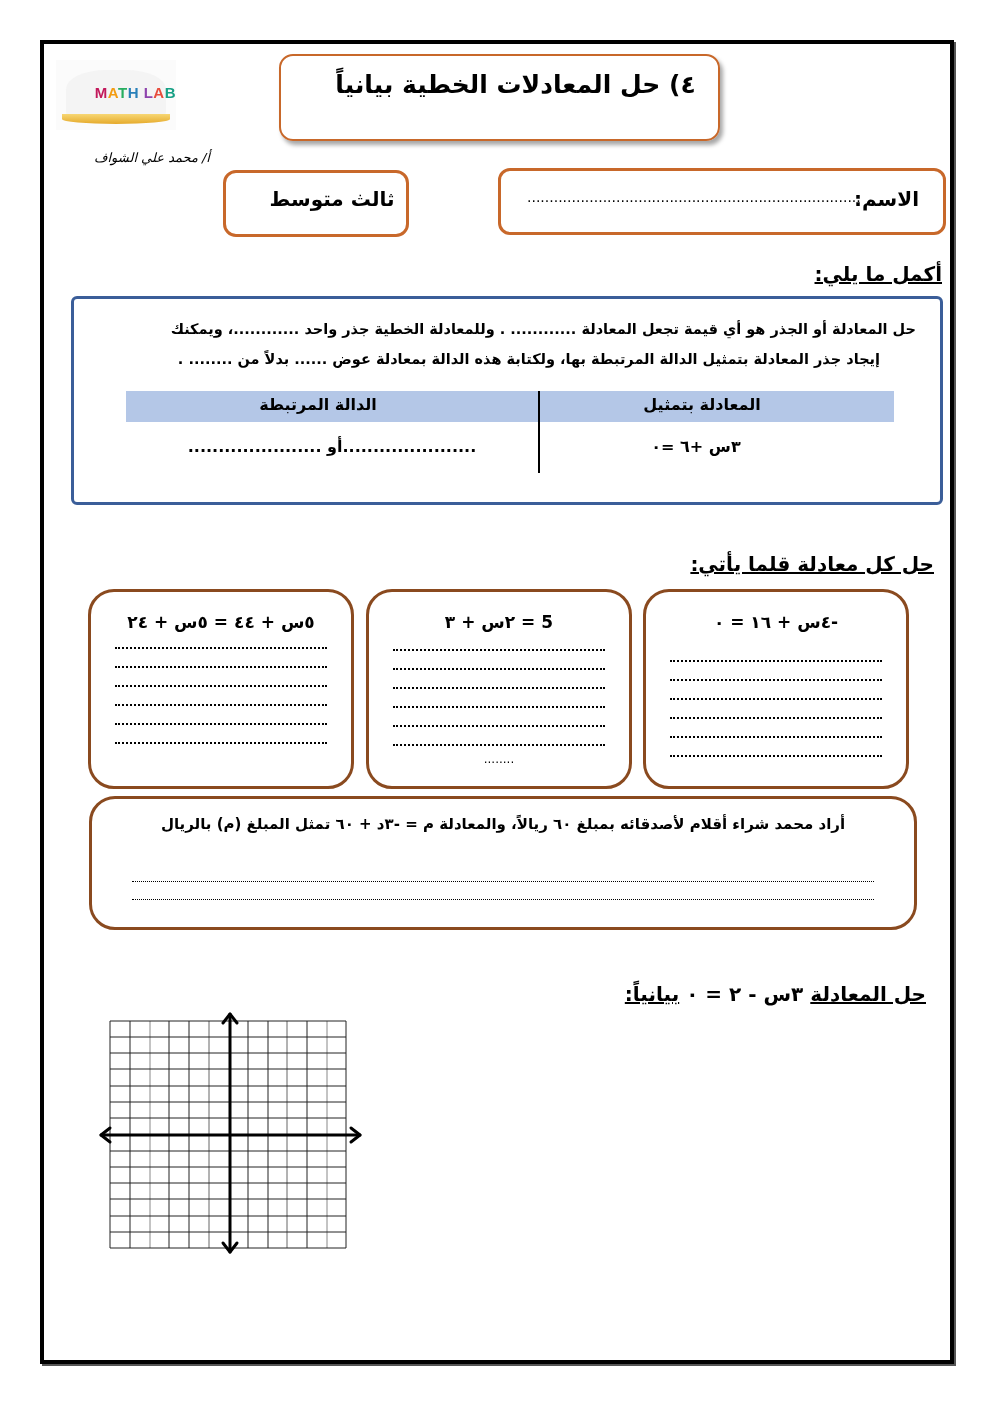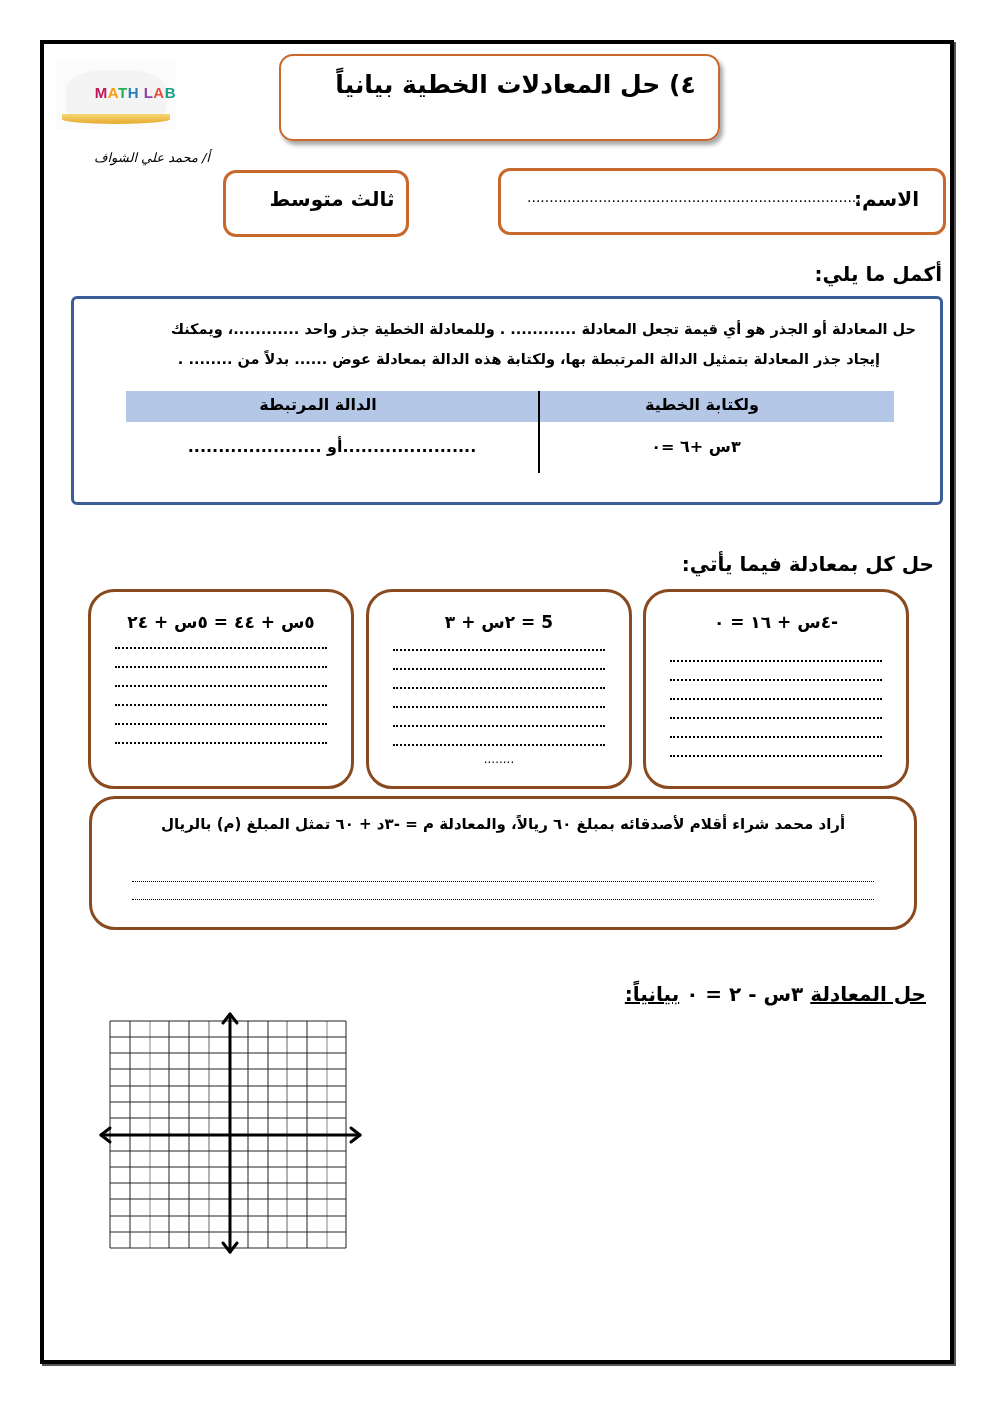"أكمل ما يلي:" .section-head { text-decoration: none -> underline }
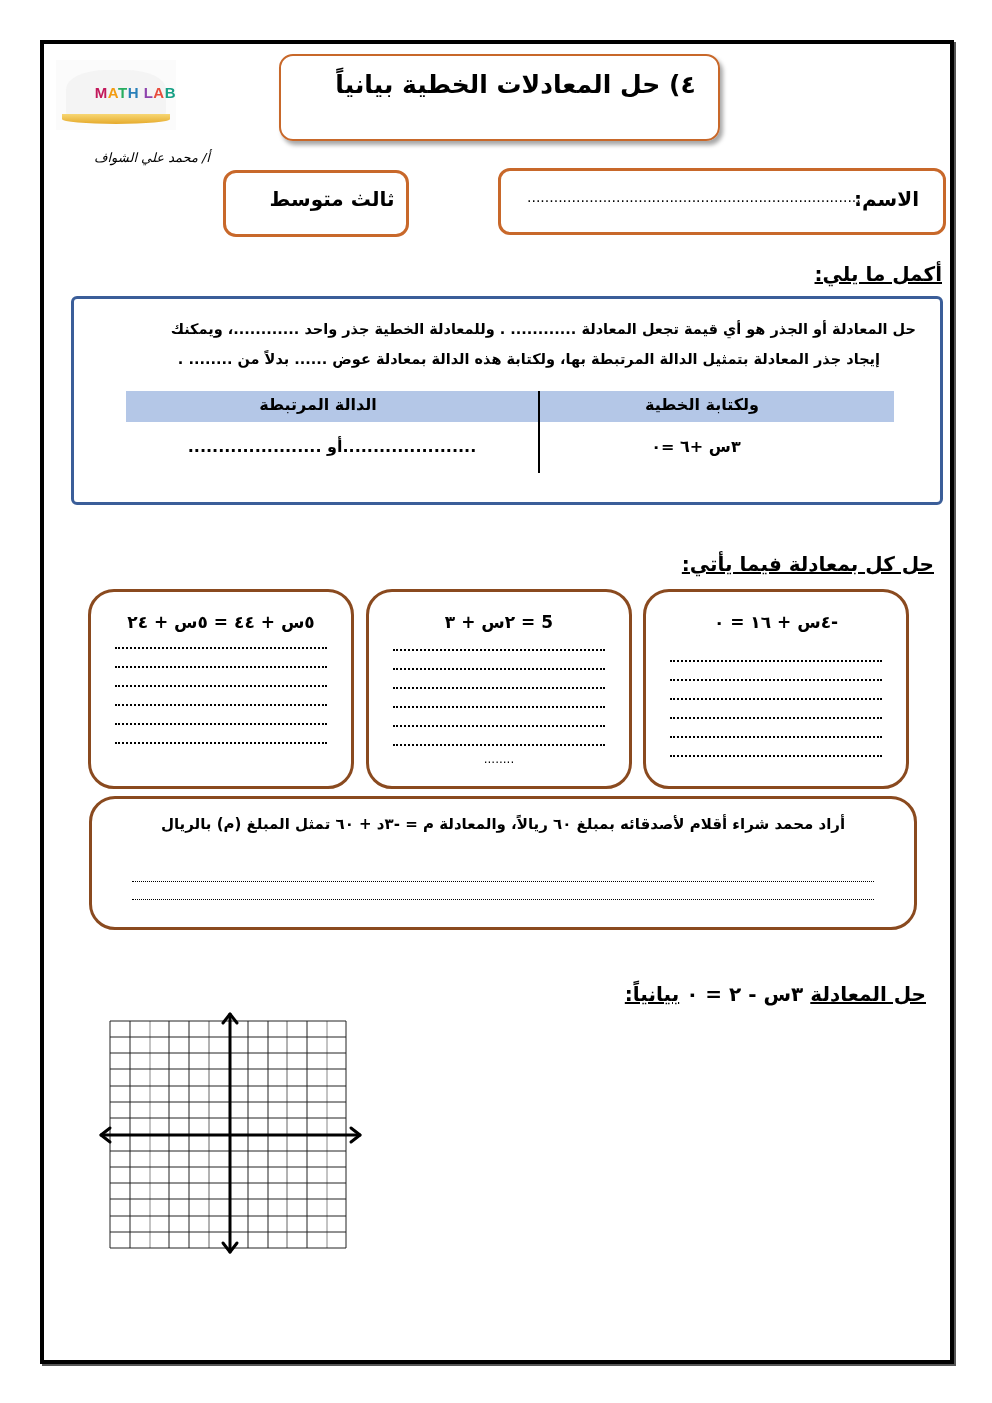"ولكتابة الخطية" div.tbl-head-cell { text: ولكتابة الخطية -> المعادلة بتمثيل }
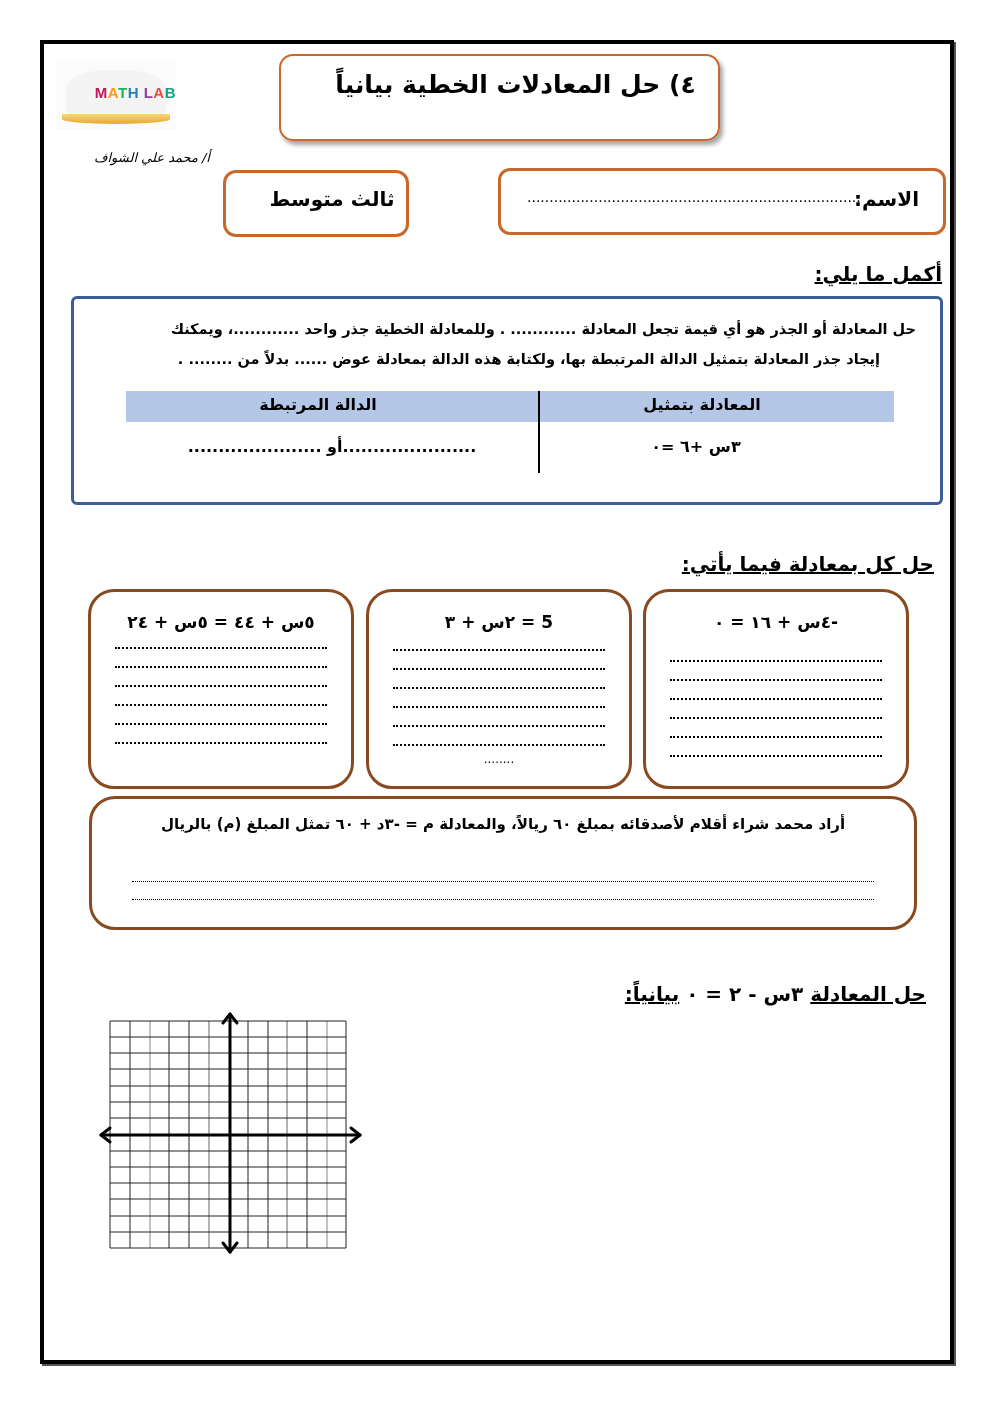"حل كل بمعادلة فيما يأتي:" div.abs { text: بمعادلة فيما -> معادلة قلما }
